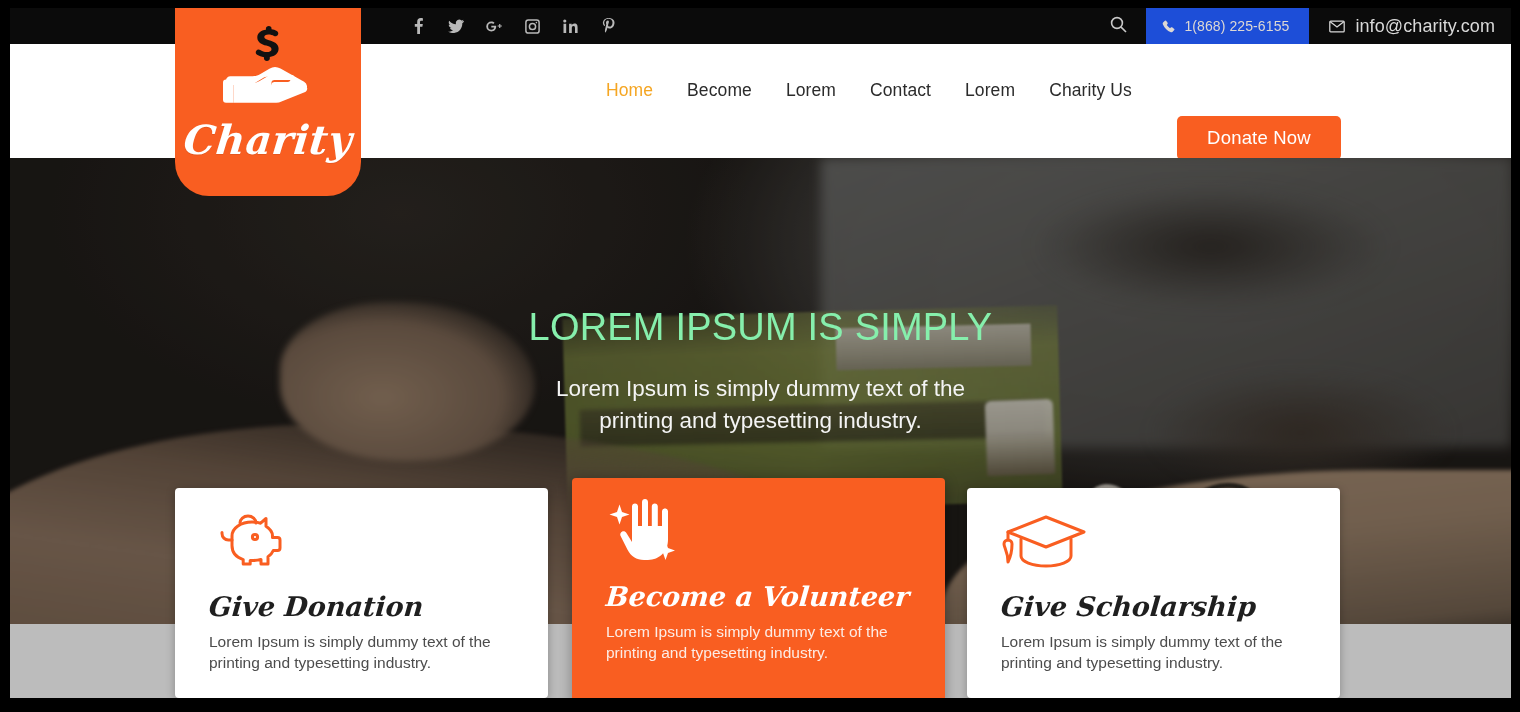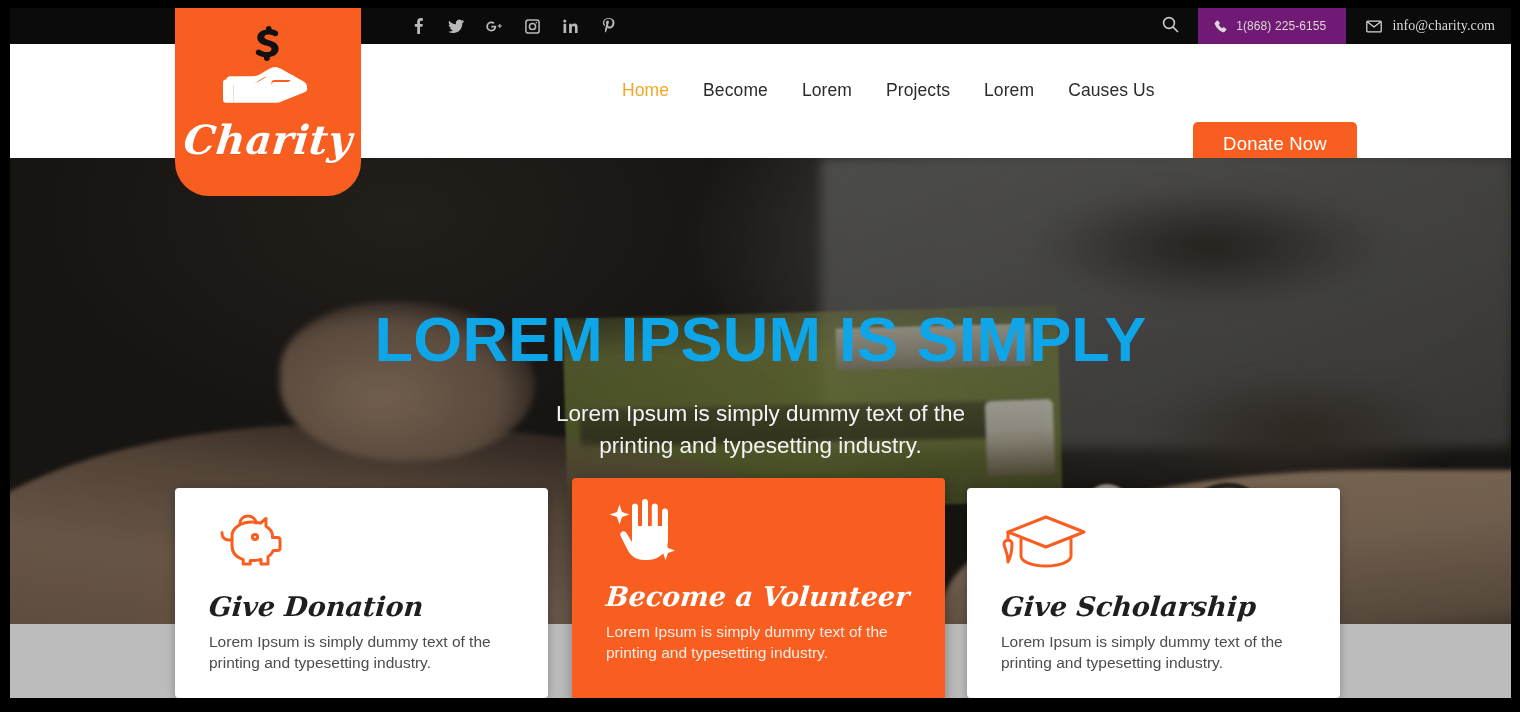"1(868) 225-6155" .phone-box { background: #701a75 -> #1d4ed8; font-size: 12px -> 14px }
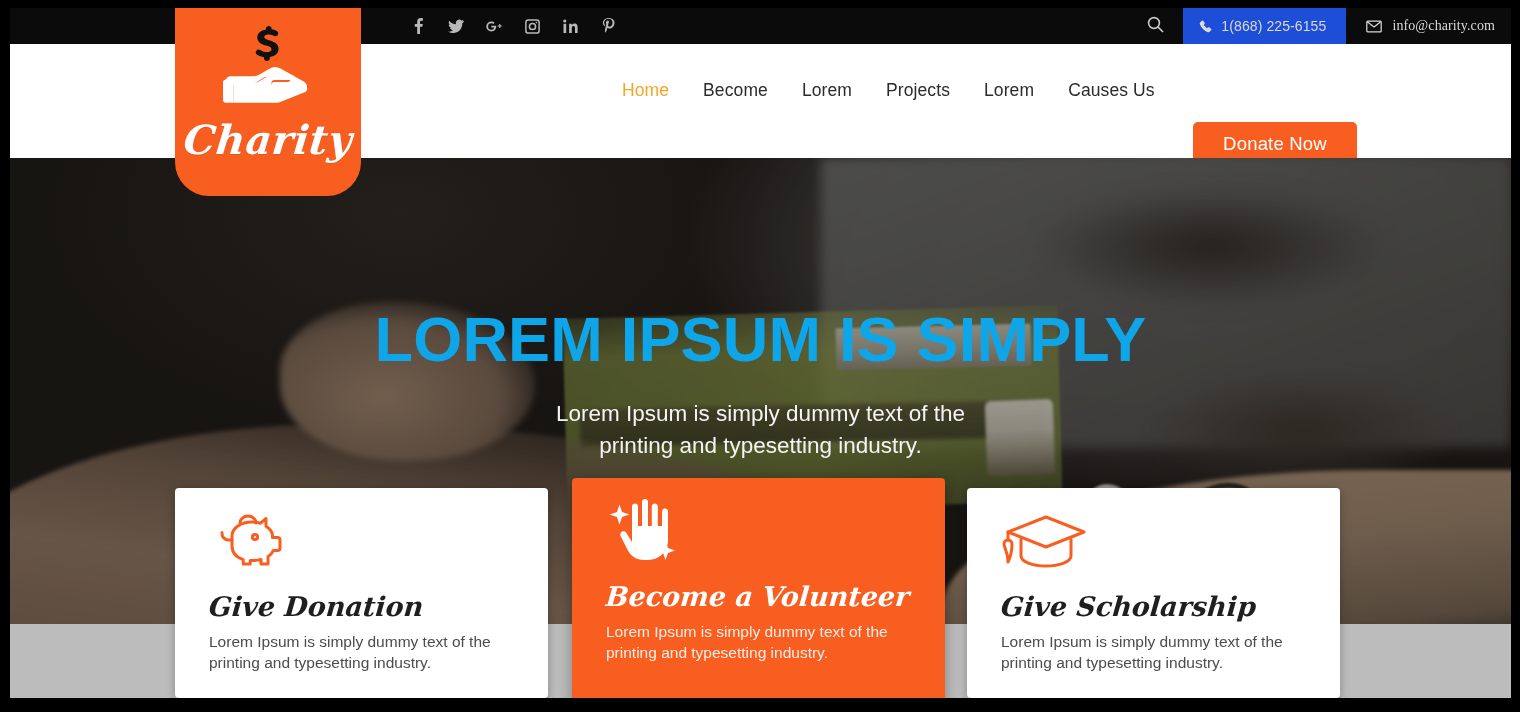"info@charity.com" .email-box { font-family: Liberation Serif, serif -> none; font-size: 14px -> 18px }
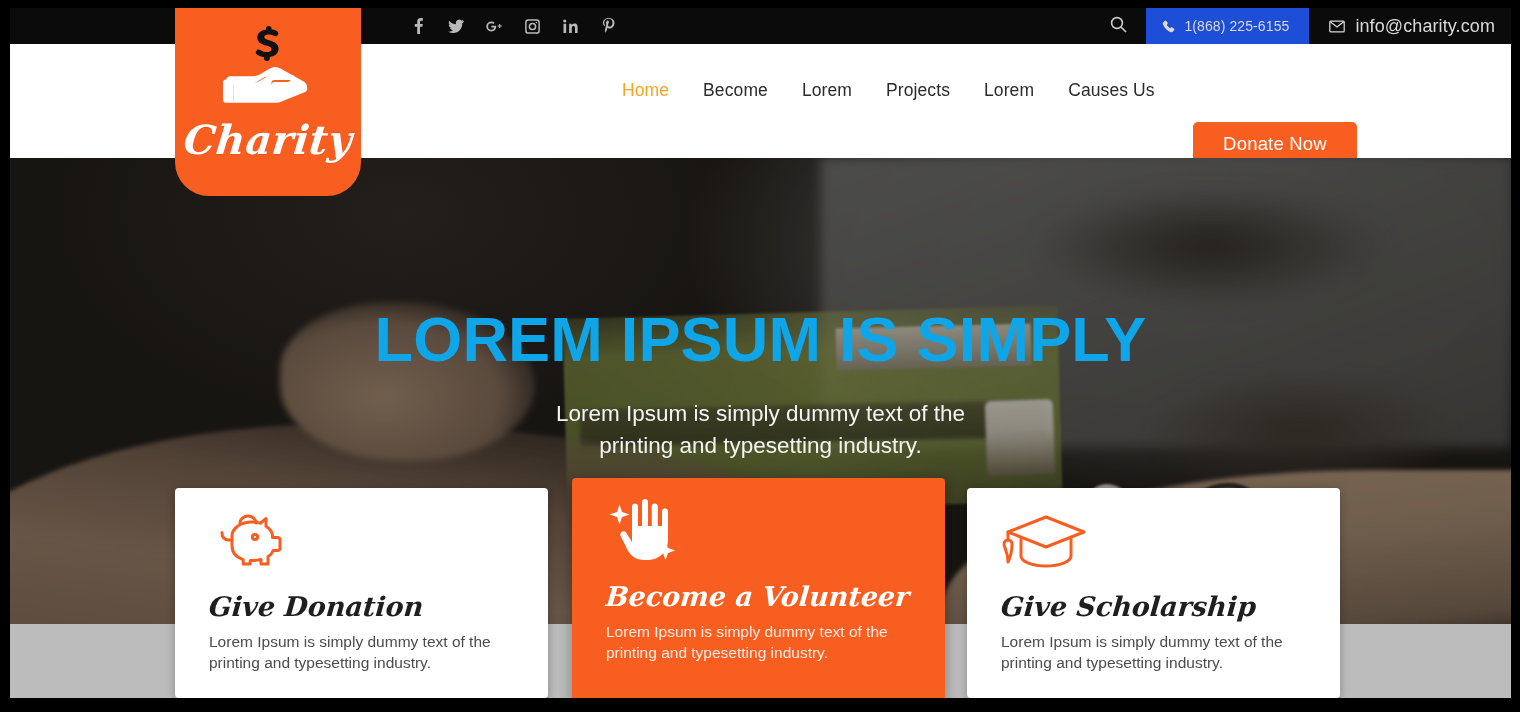"Home" .header { margin-left: 16px -> none }
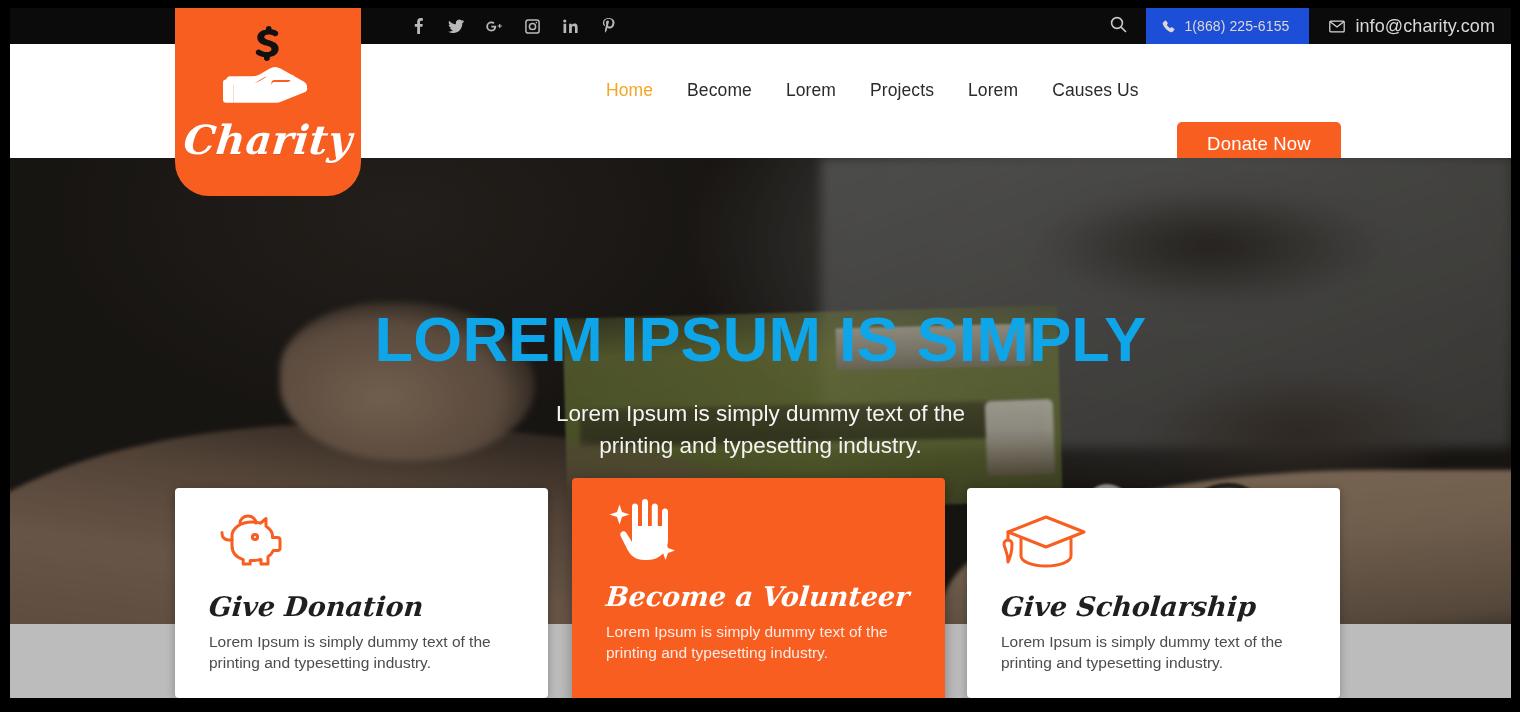"Projects" a { text: Projects -> Contact }
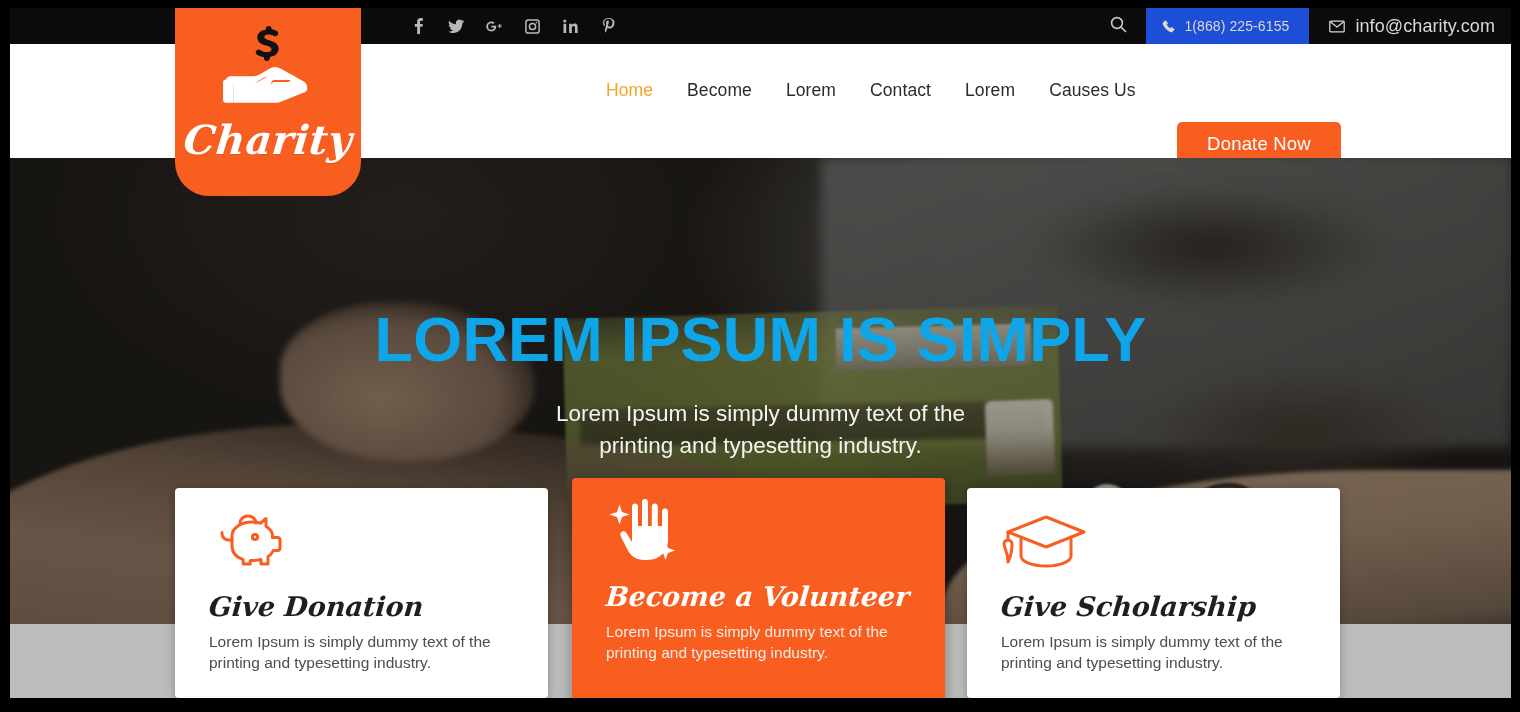"Causes Us" a { text: Causes -> Charity }
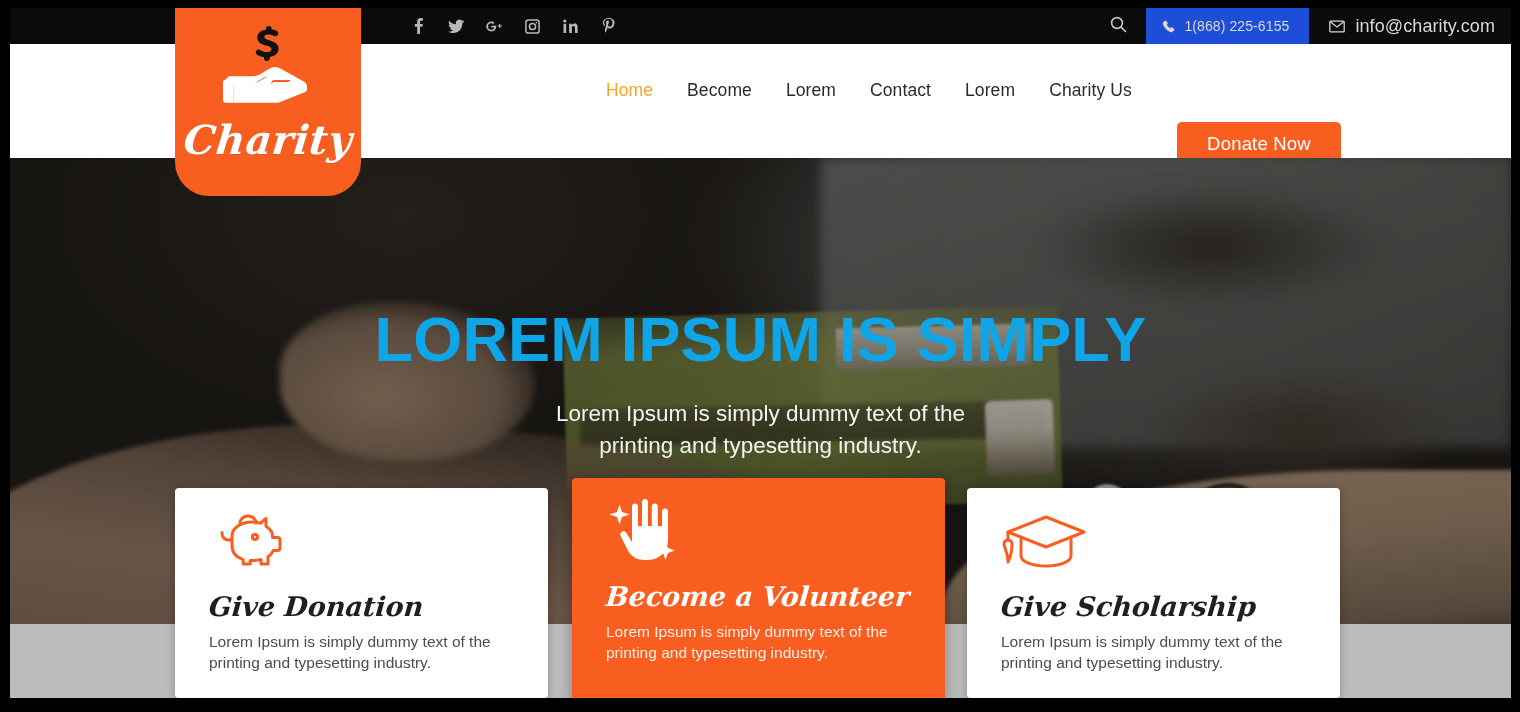"Donate Now" .donate { top: 78px -> 72px }
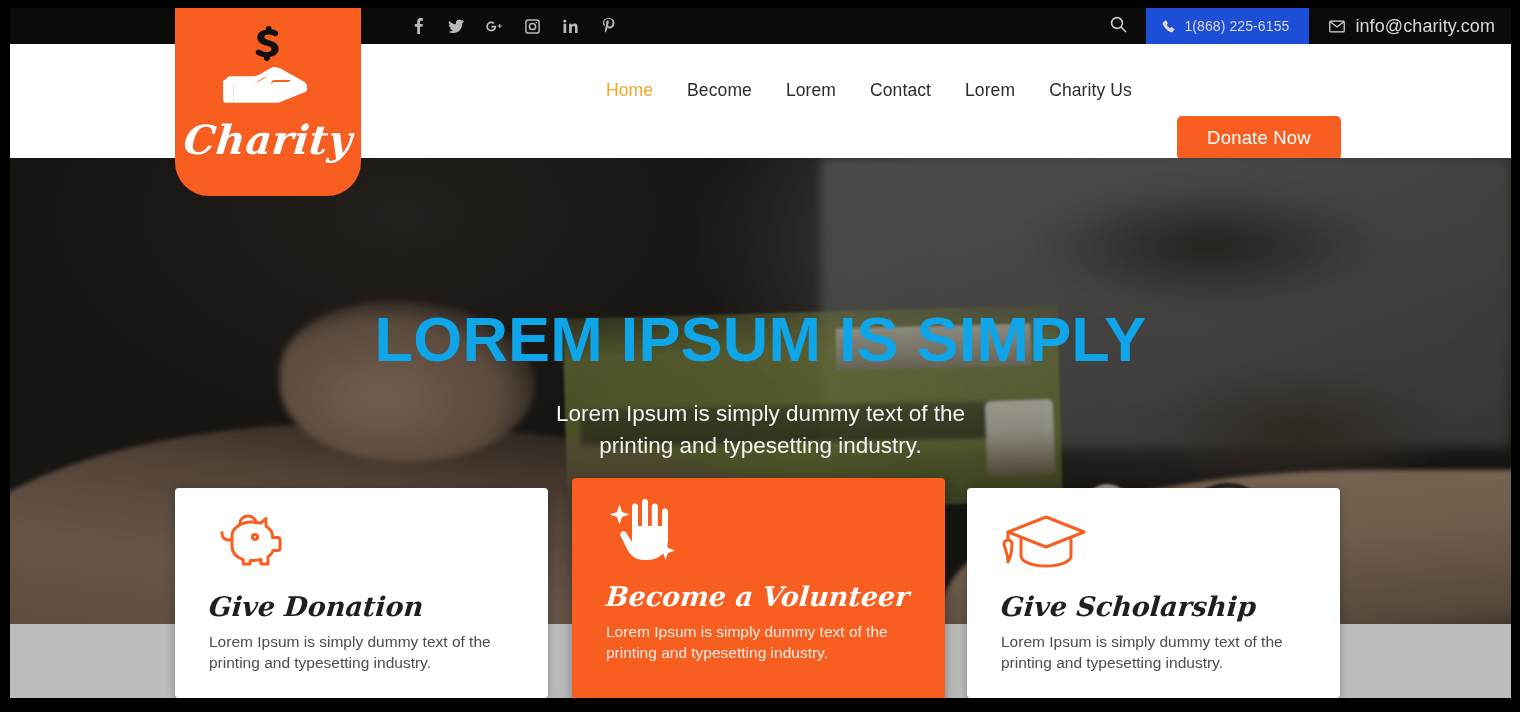"LOREM IPSUM IS SIMPLY" .hero-title { color: #0ea5e9 -> #86efac; font-size: 63px -> 38px; font-weight: bold -> normal }
